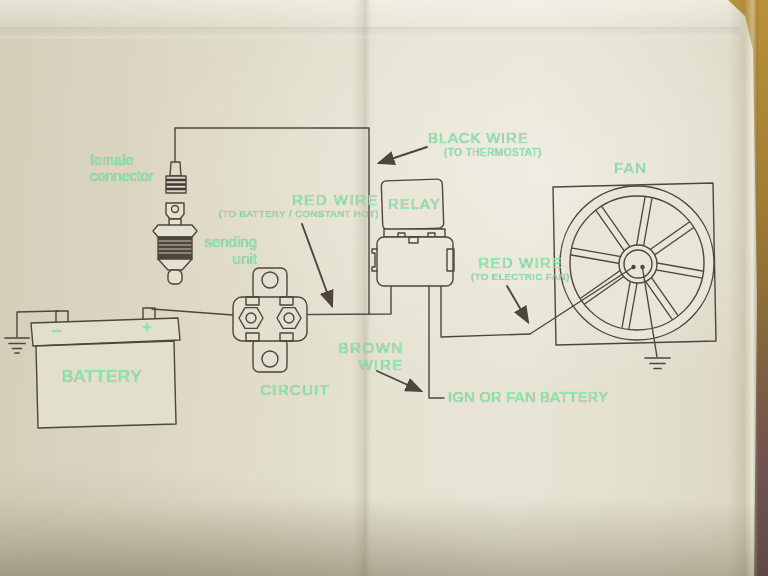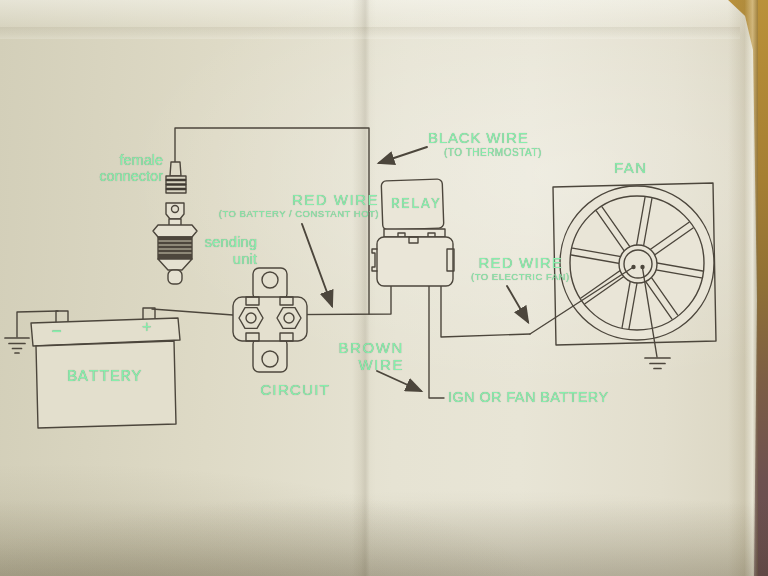"female" .rgt { text-align: right -> none }
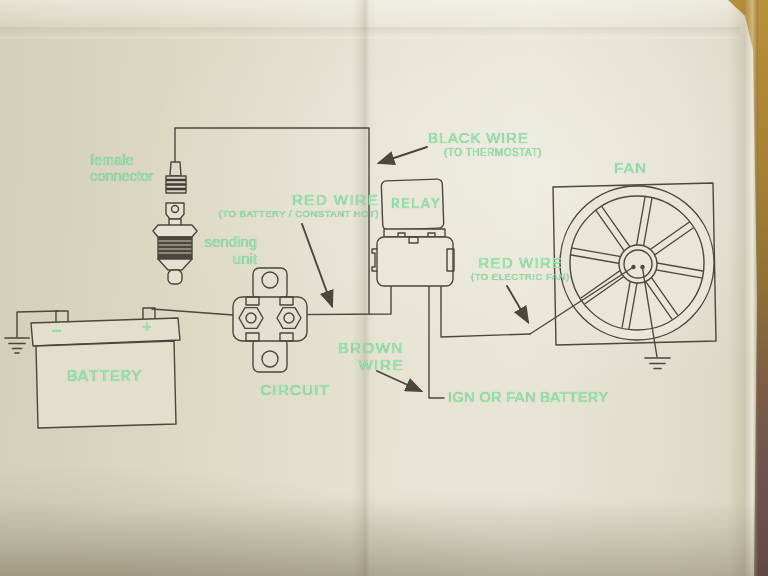"RELAY" div.lbl { font-family: Liberation Mono, monospace -> none }
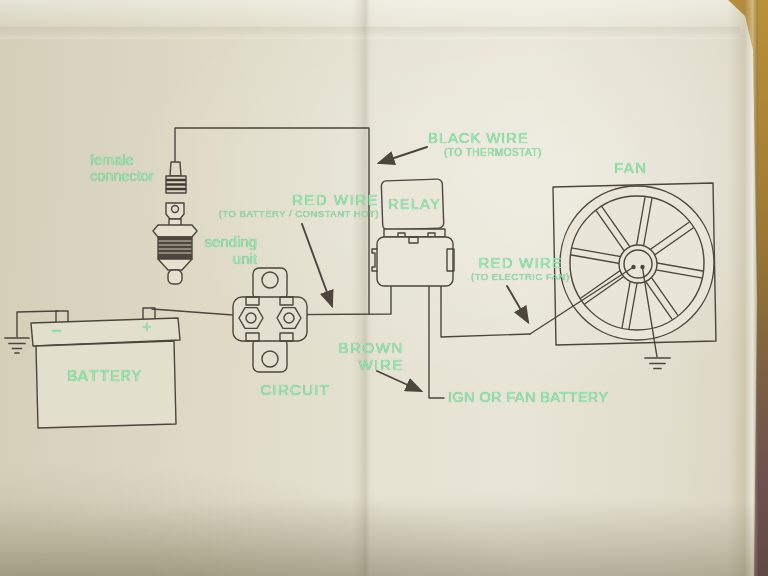"BATTERY" div.lbl { font-family: Liberation Mono, monospace -> none }
